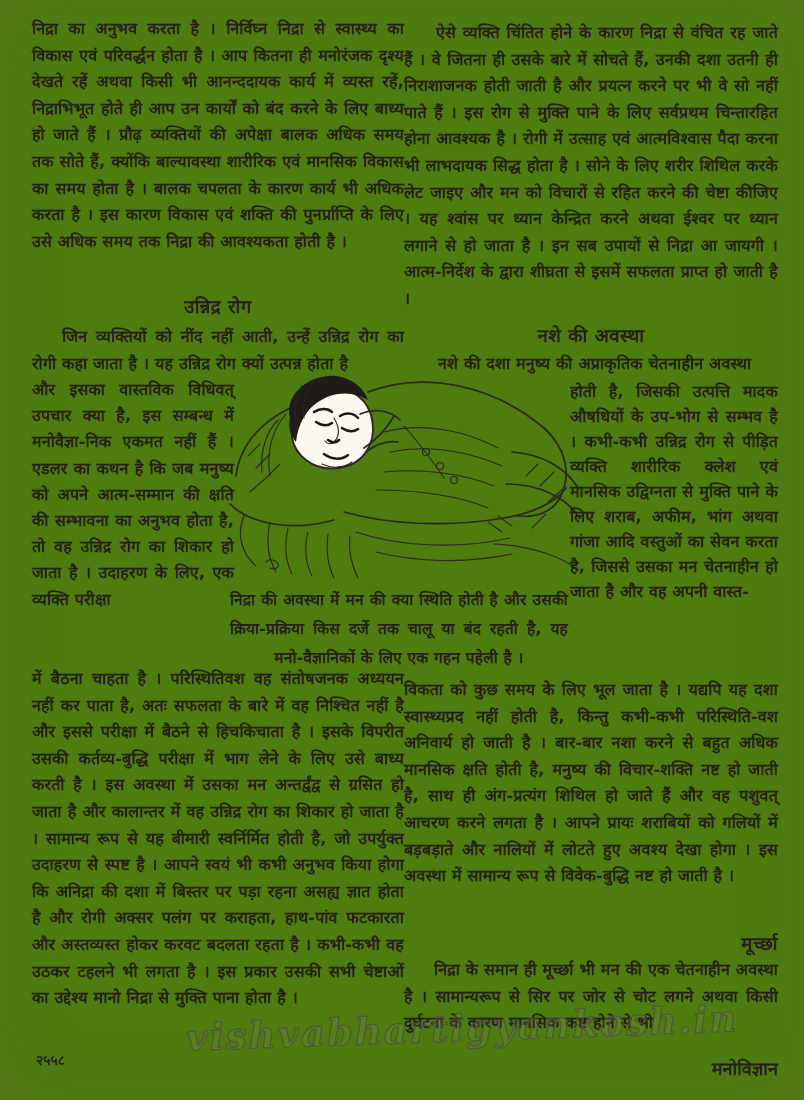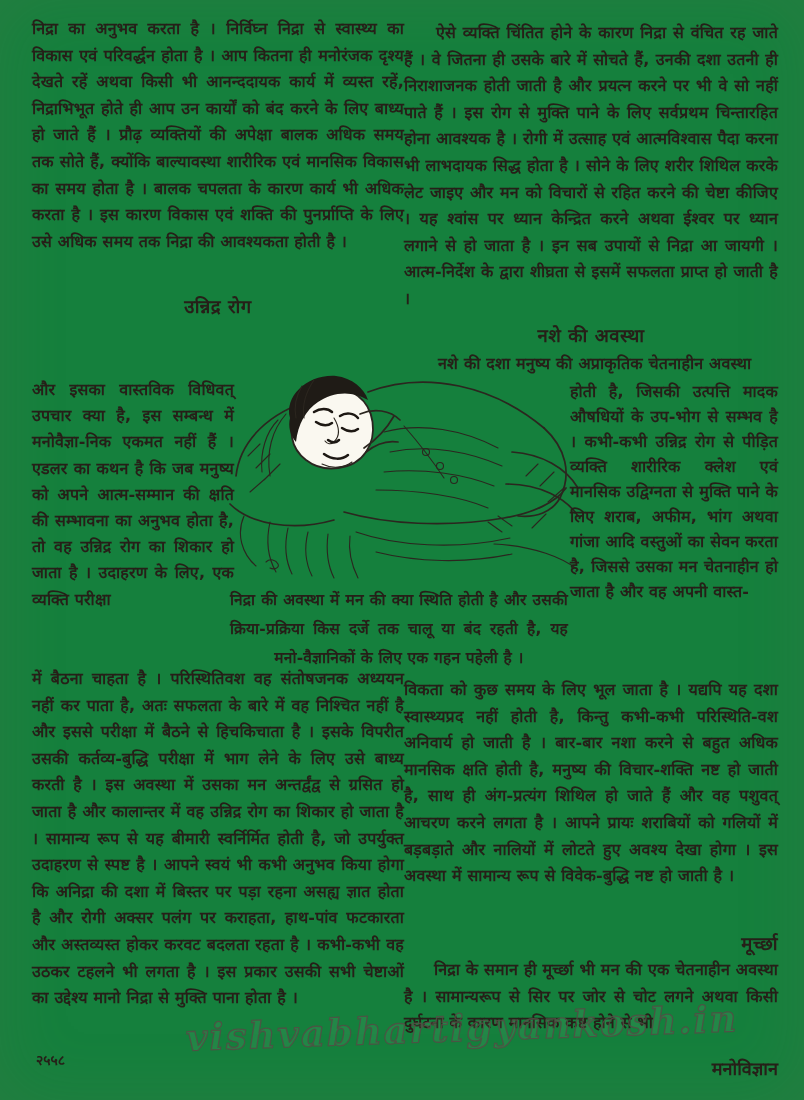"निद्रा का अनुभव करता है" .page { background: #15803d -> #4d7c0f }
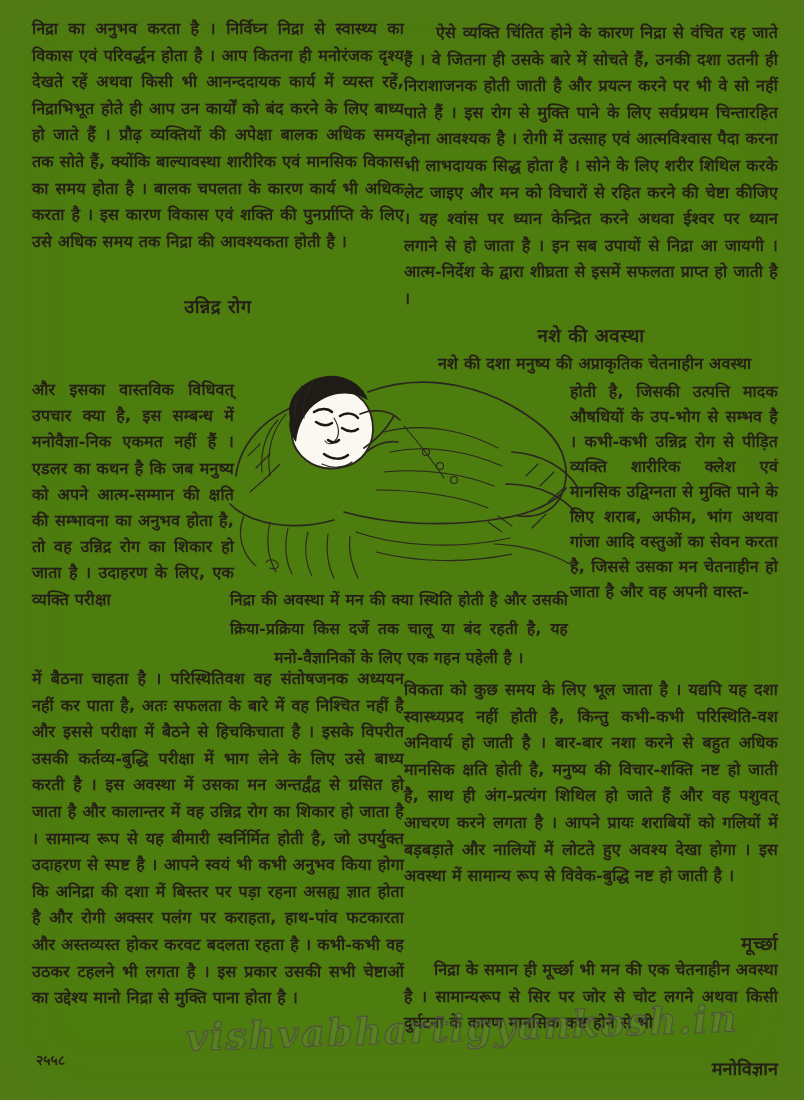"जिन व्यक्तियों को नींद नहीं" div.tb { html: none -> <div>जिन व्यक्तियों को नींद नहीं आती, उन्हें उन्निद्र रोग का रोगी कहा जाता है । यह उन्निद्र रोग क्यों उत्पन्न होता है</div> }
